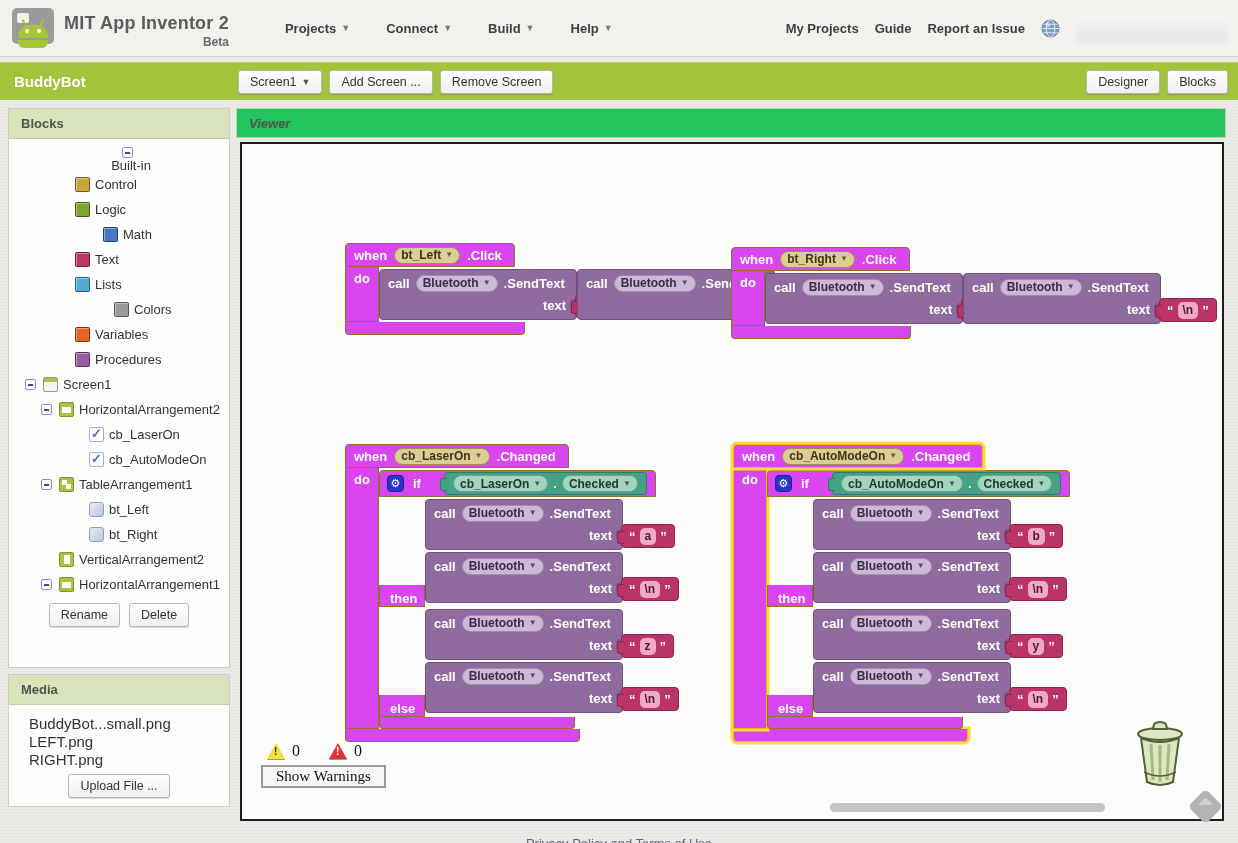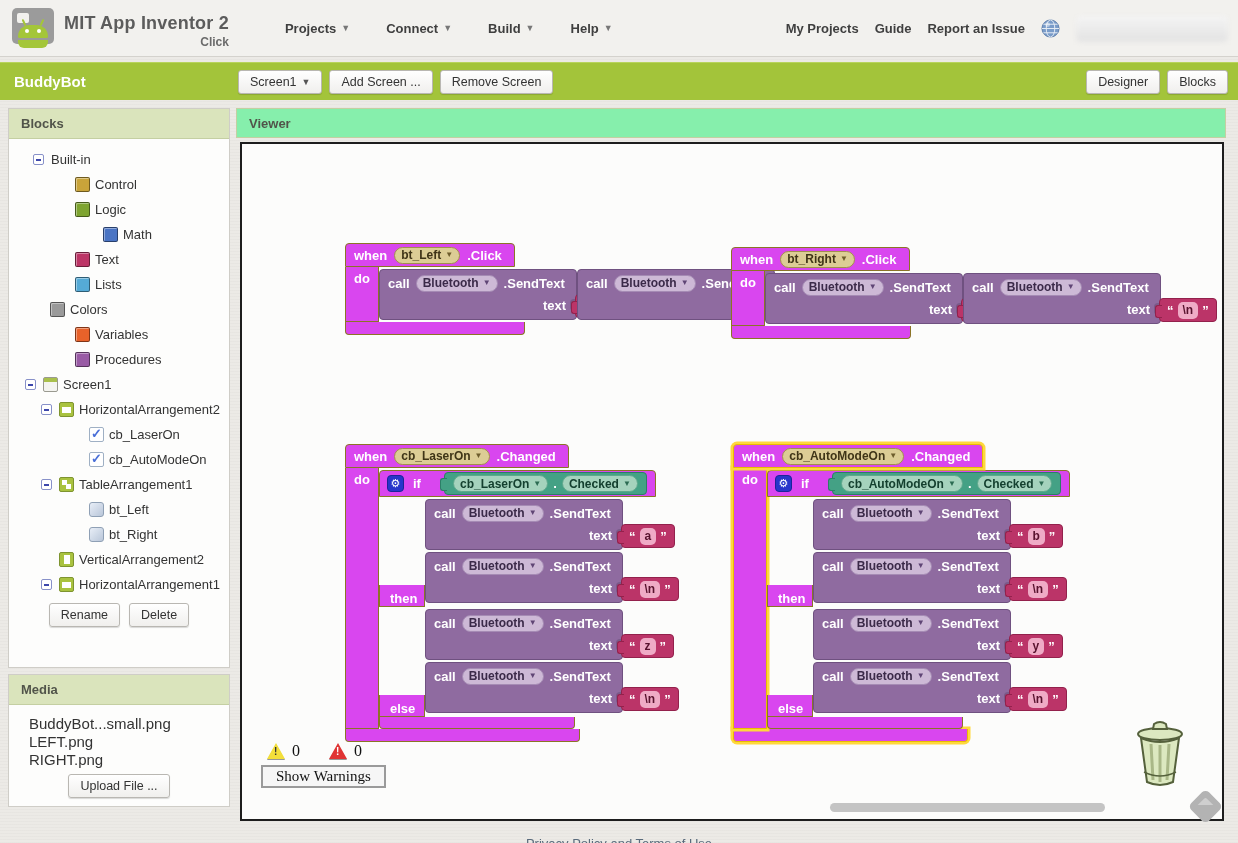"Click" span.beta { text: Click -> Beta }
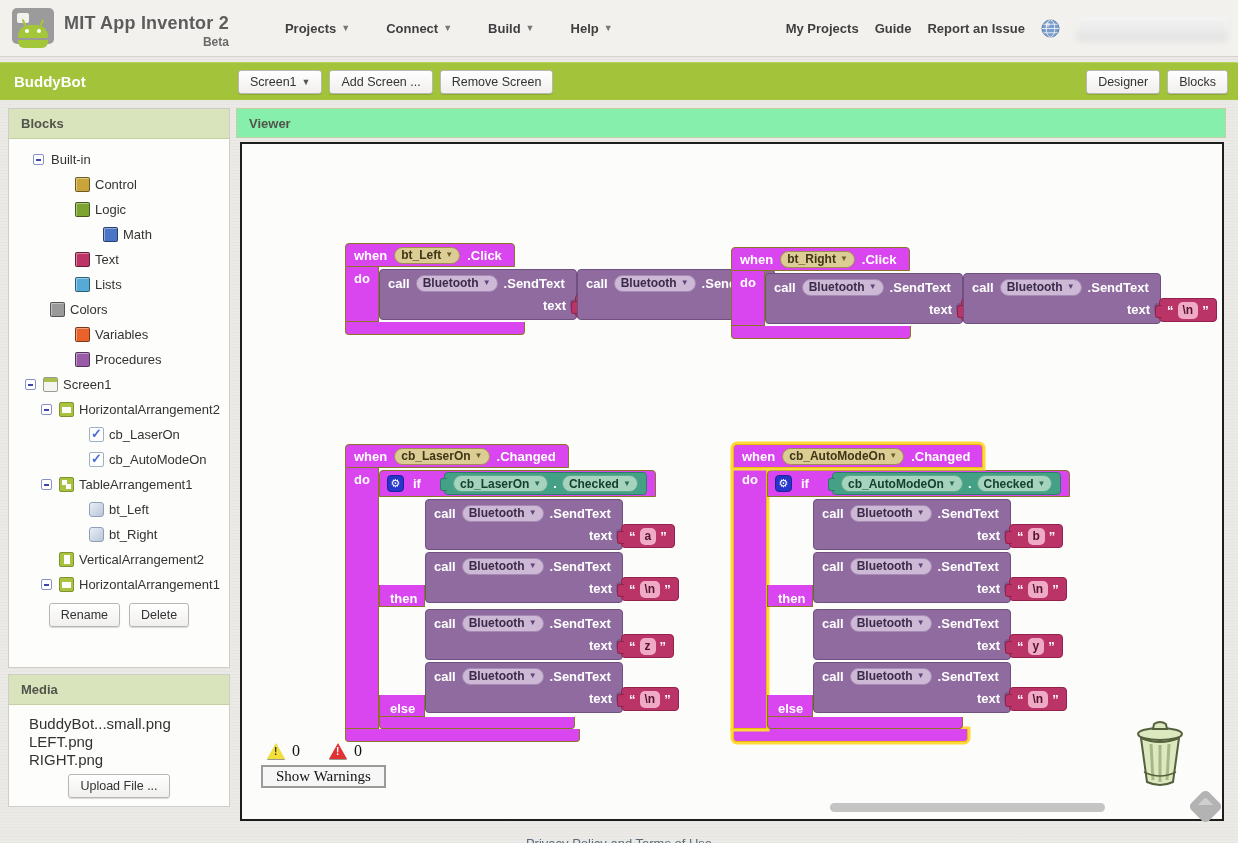"Viewer" #viewer-header { background: #86efac -> #22c55e; font-style: none -> italic }
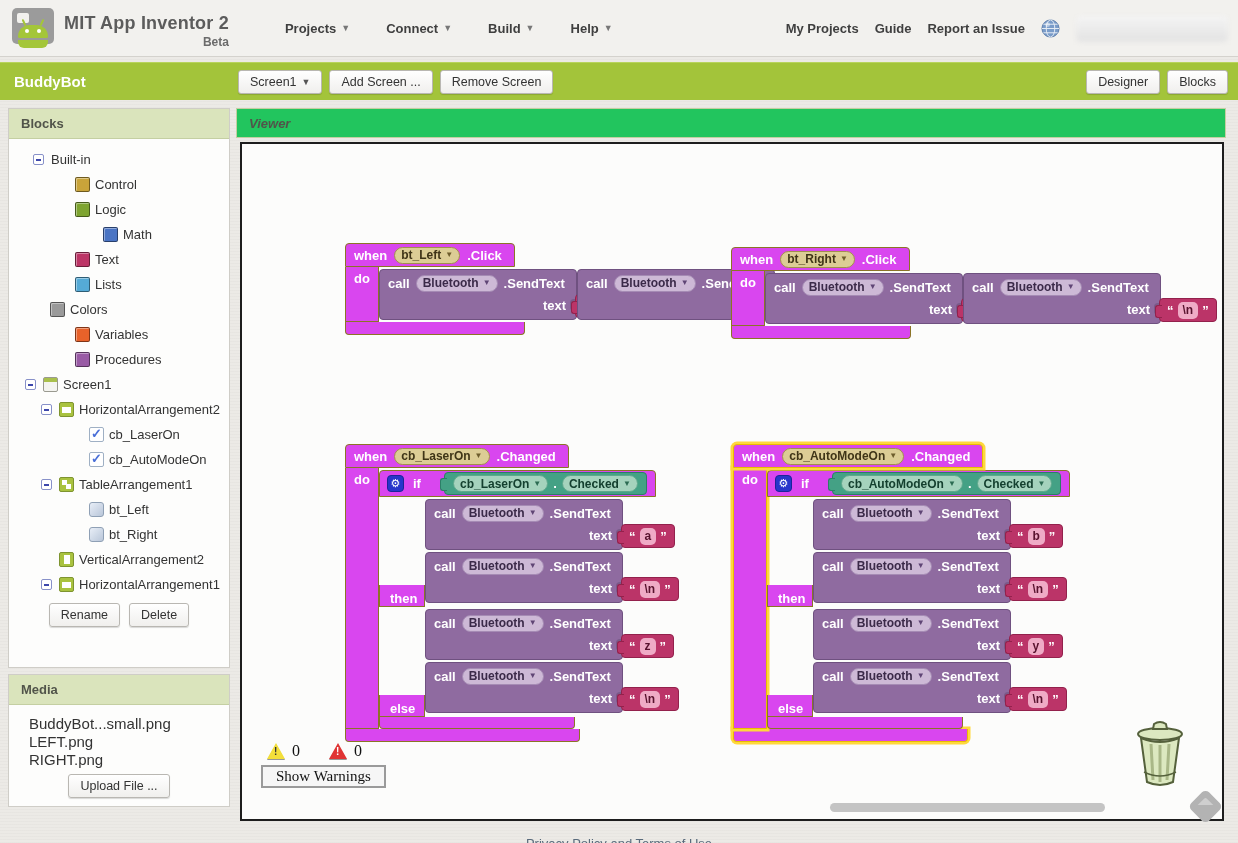"Built-in" div.tree-row { flex-direction: none -> column }
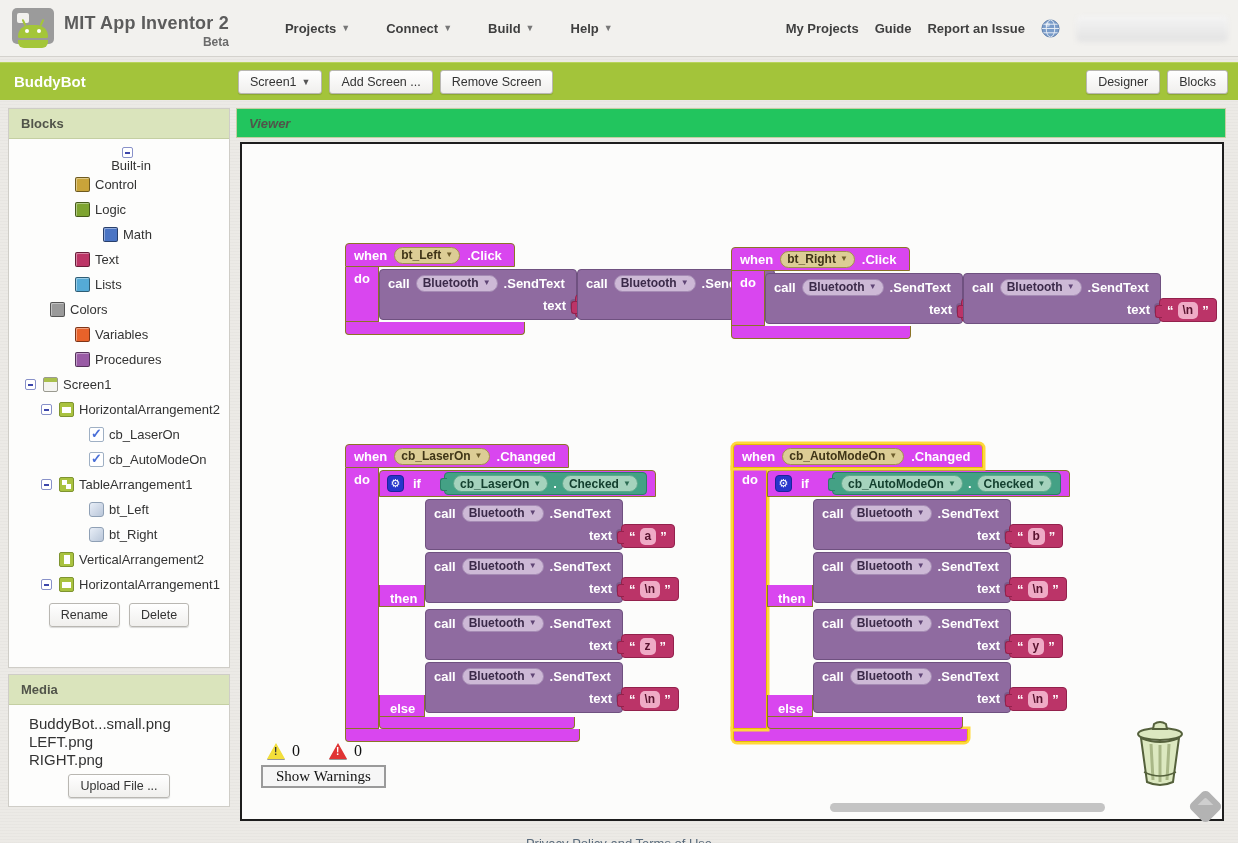"Colors" div.tree-row { padding-left: 41px -> 105px }
